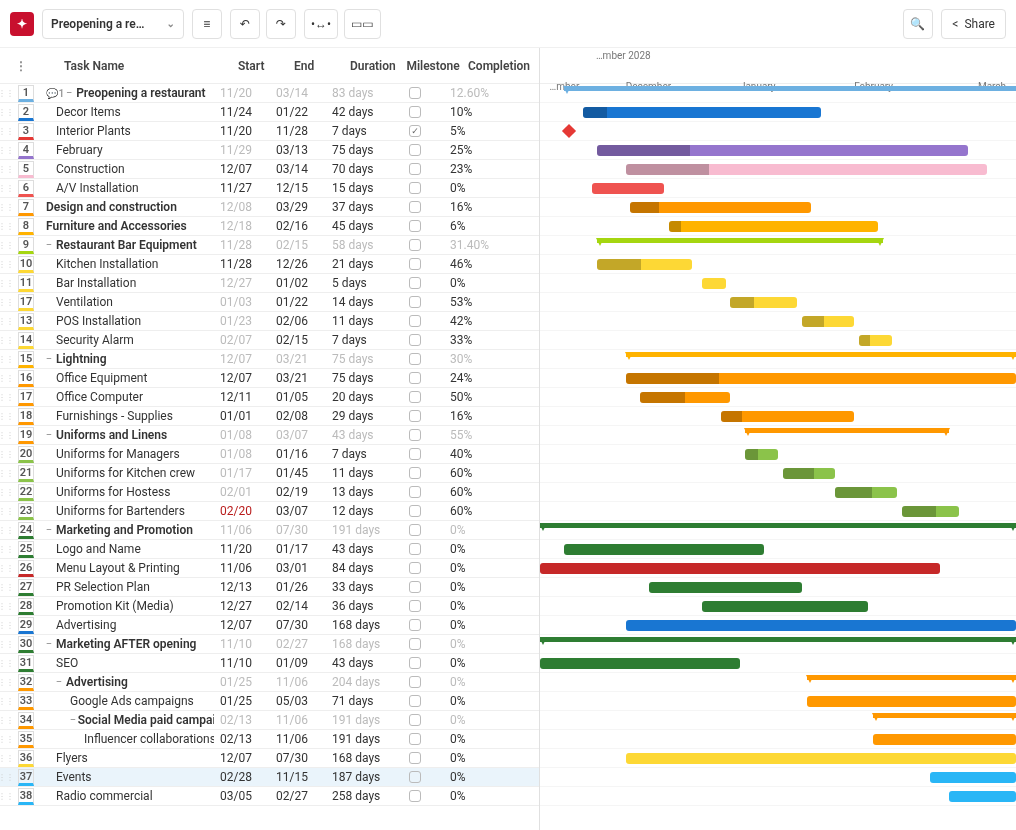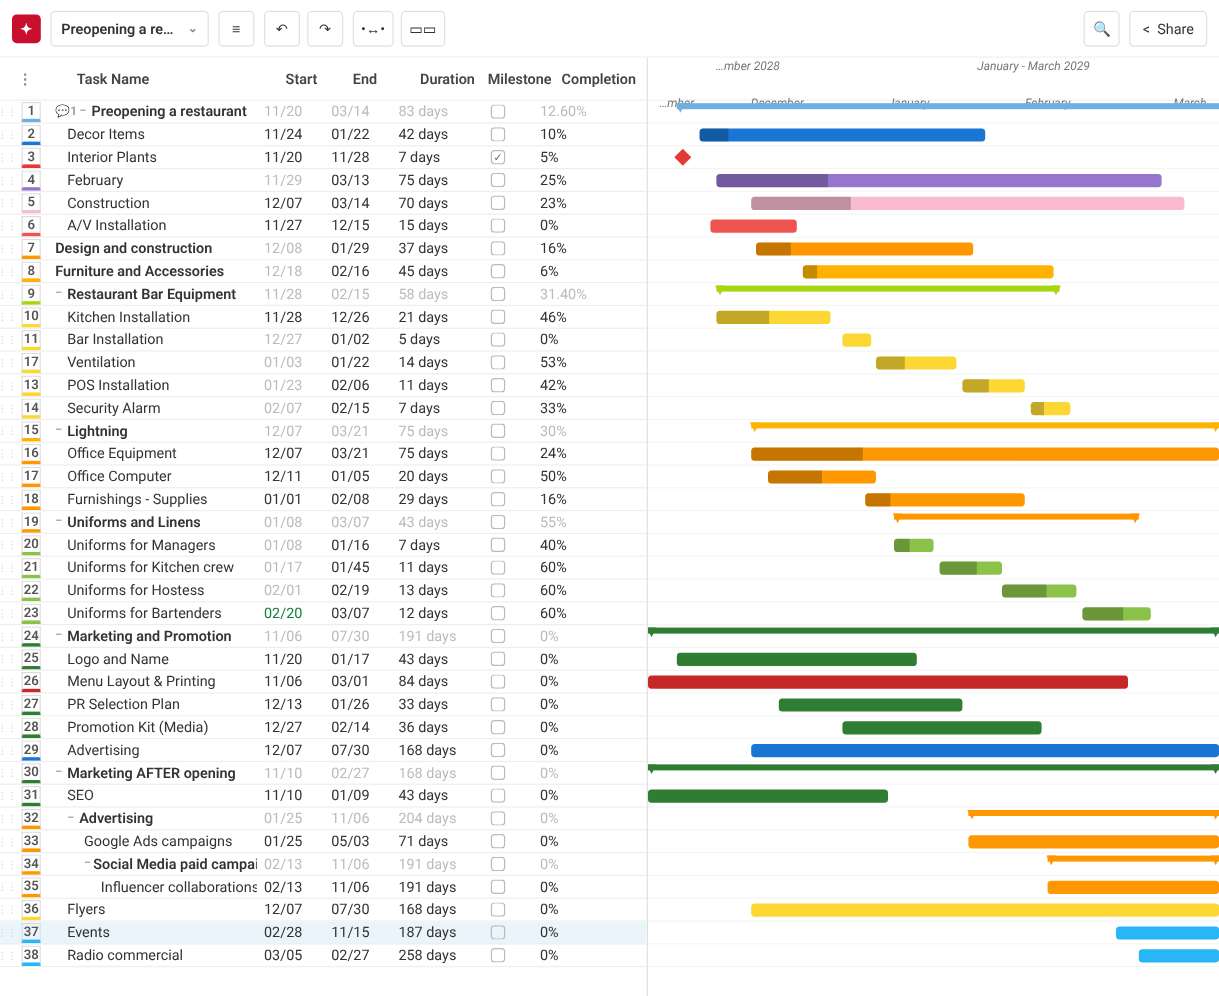"Preopening a re…" .proj-select { gap: 12px -> 22px }
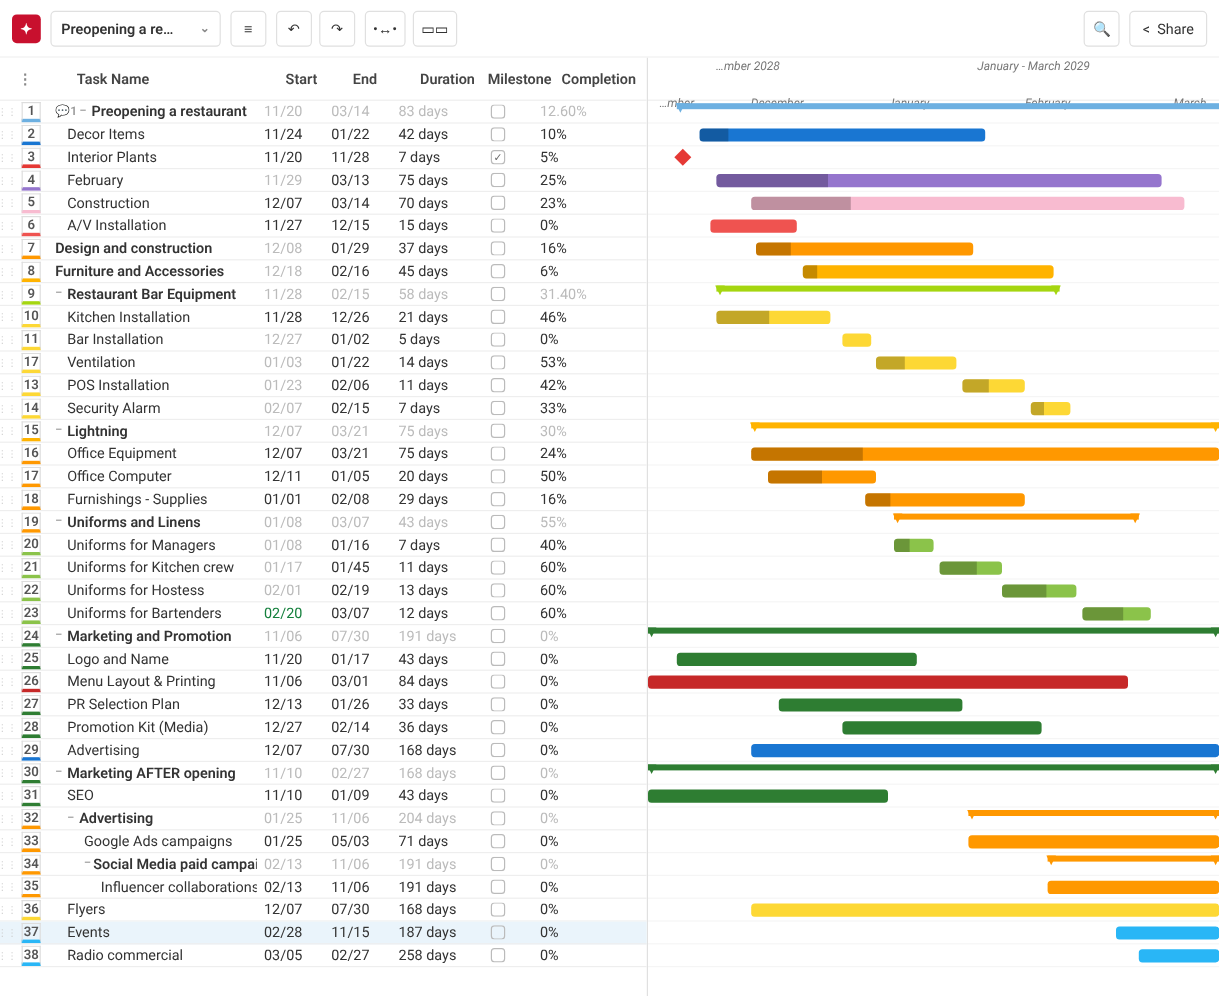"…mber 2028" .gantt { font-style: italic -> none }
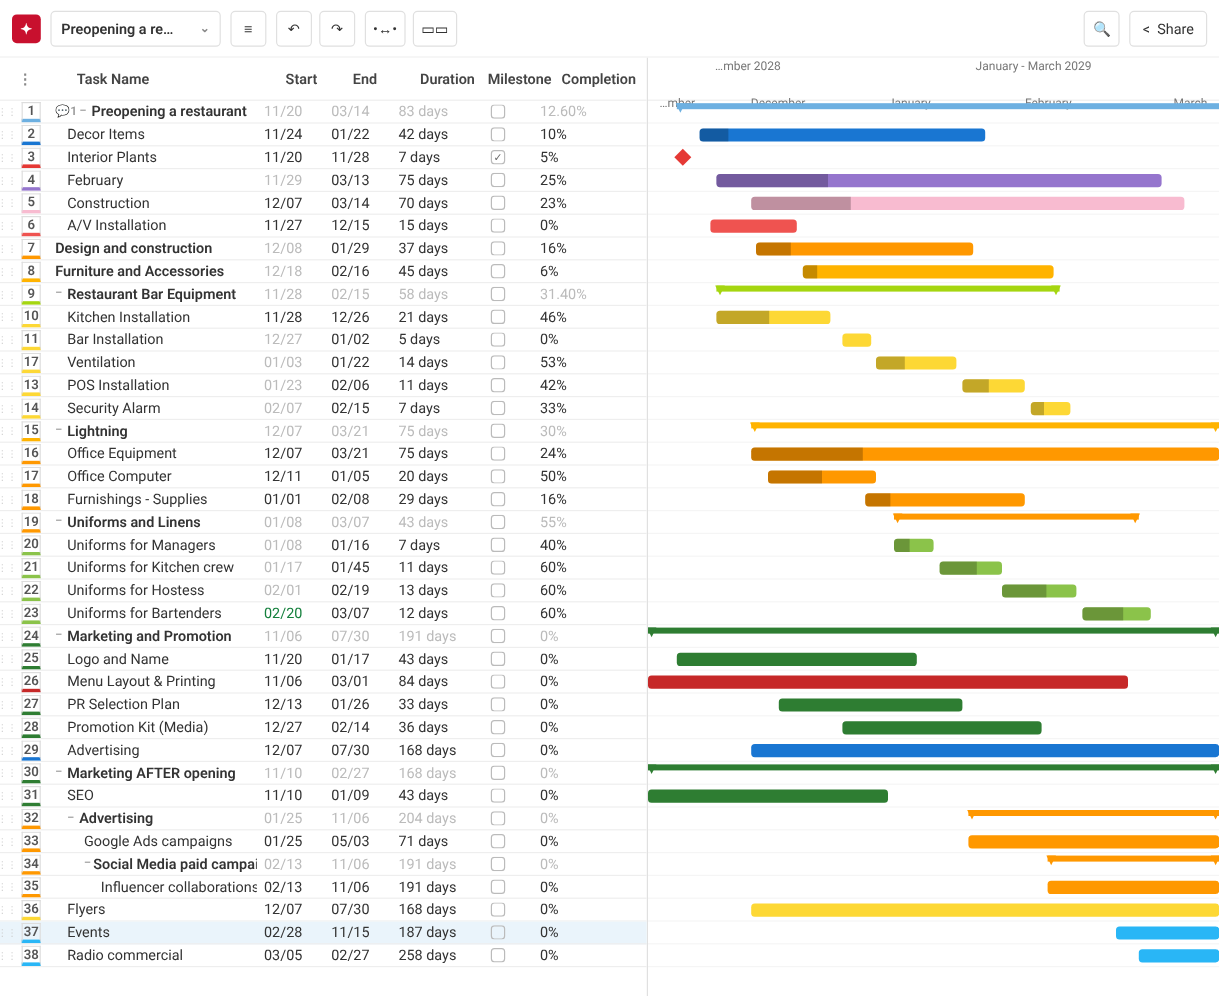"January - March 2029" div { html: <div>January - March 2029</div> -> none }
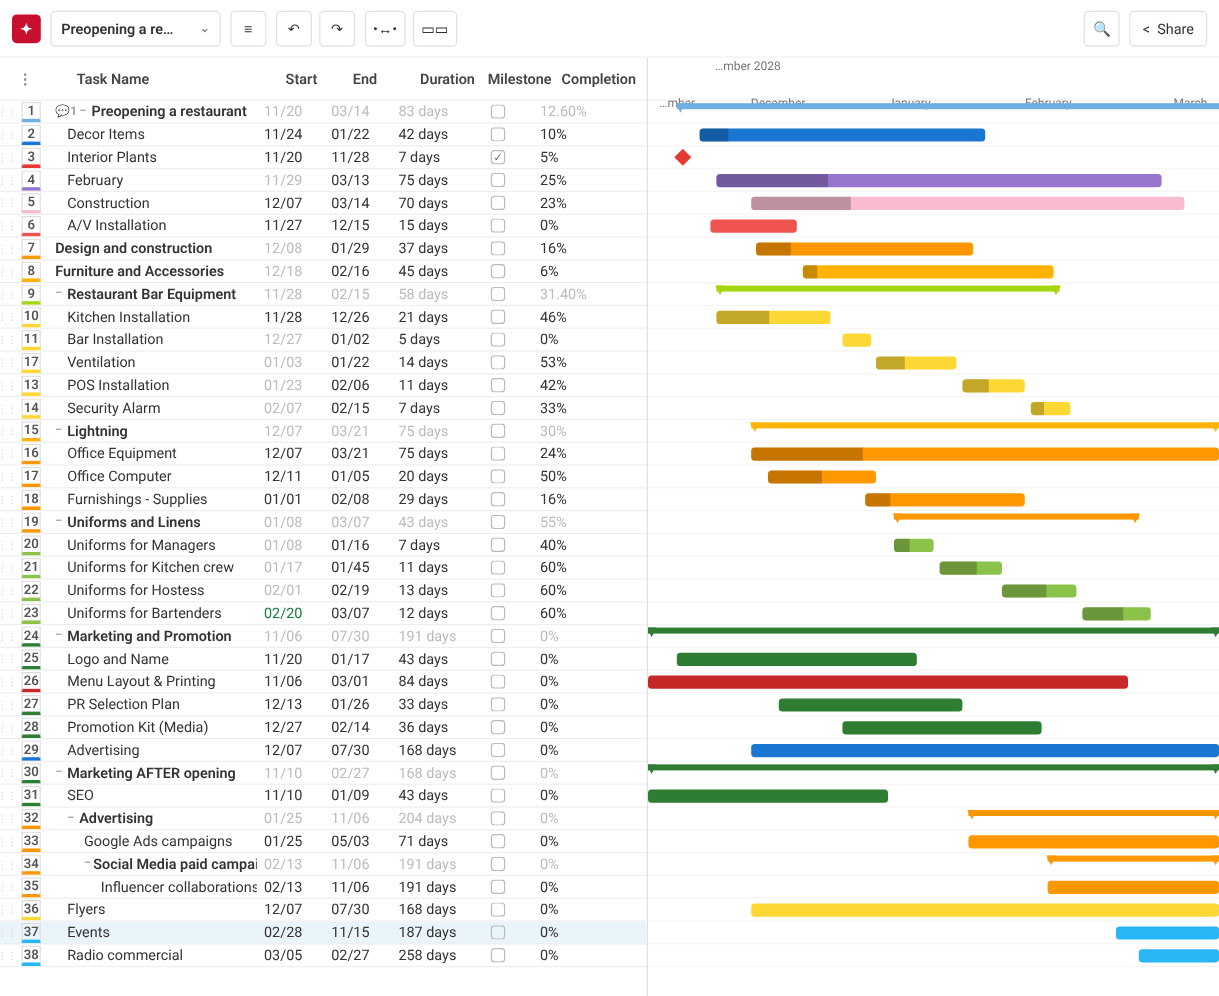"01/29" div.cell { text: 01/29 -> 03/29 }
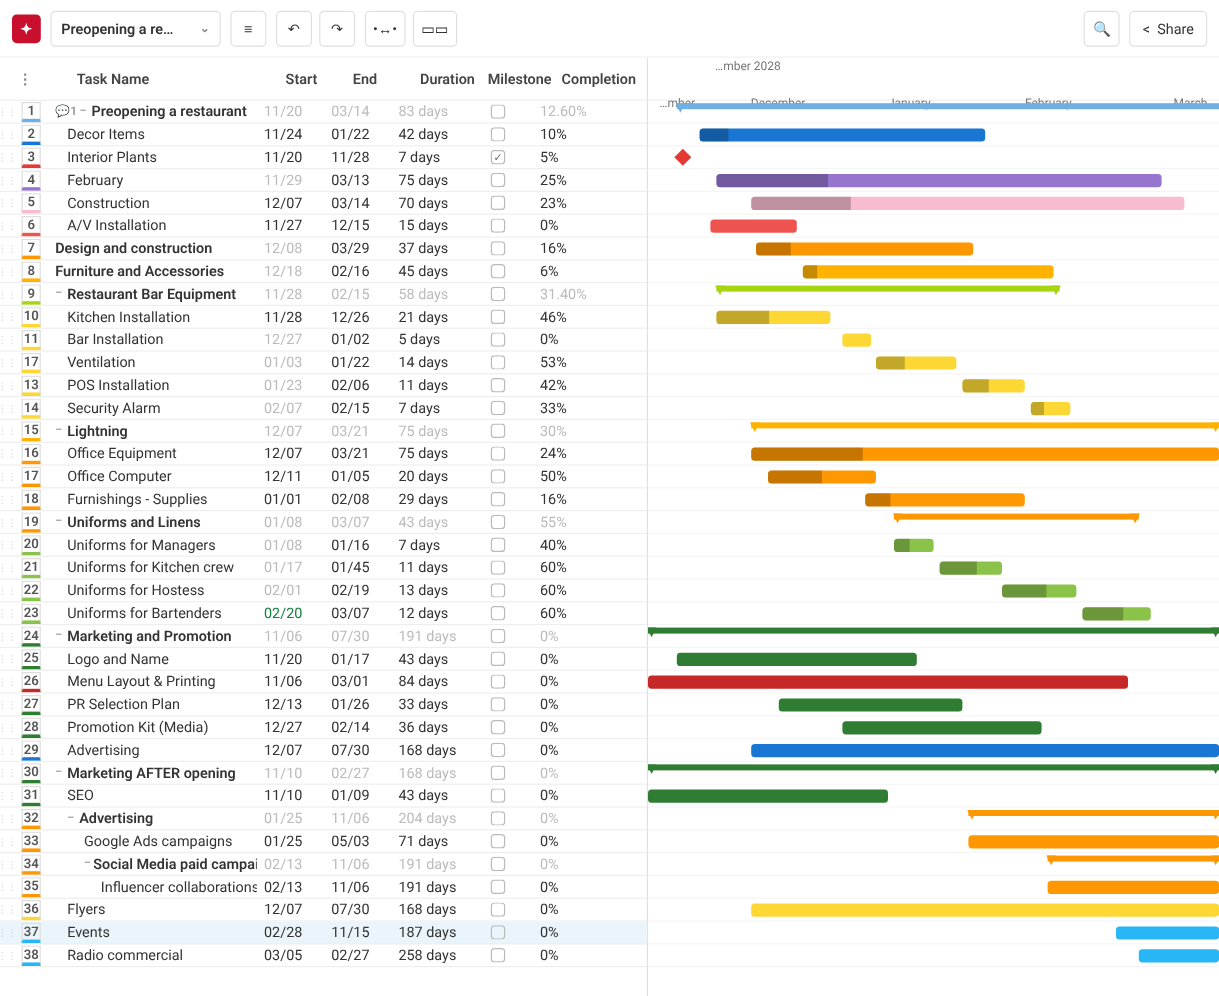"02/20" div.cell { color: #15803d -> #b91c1c }
